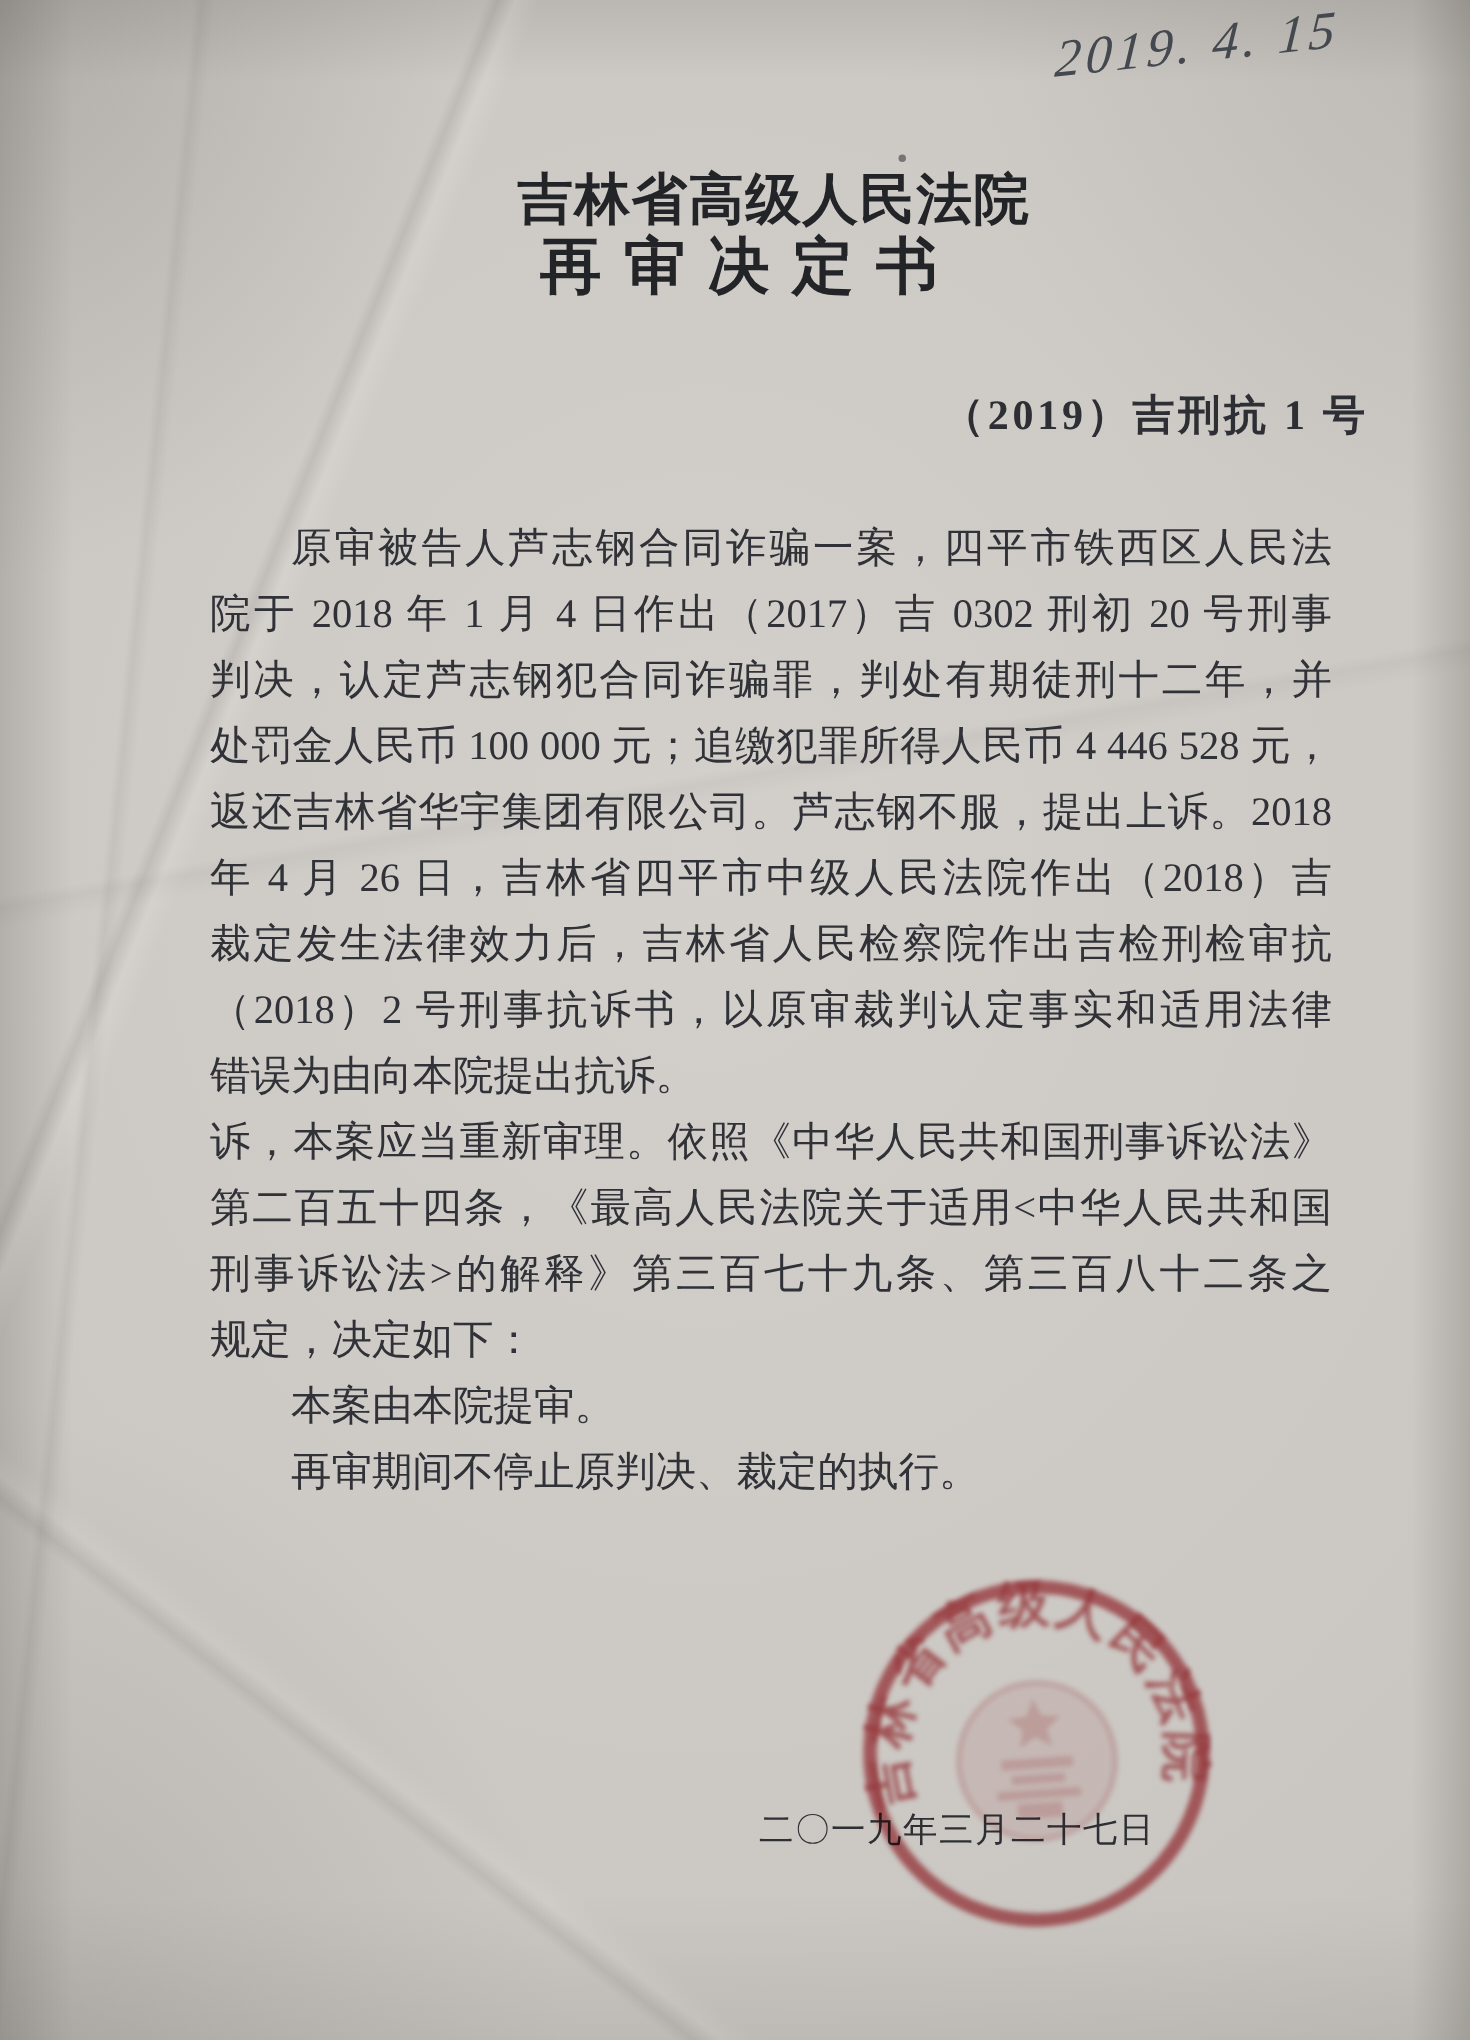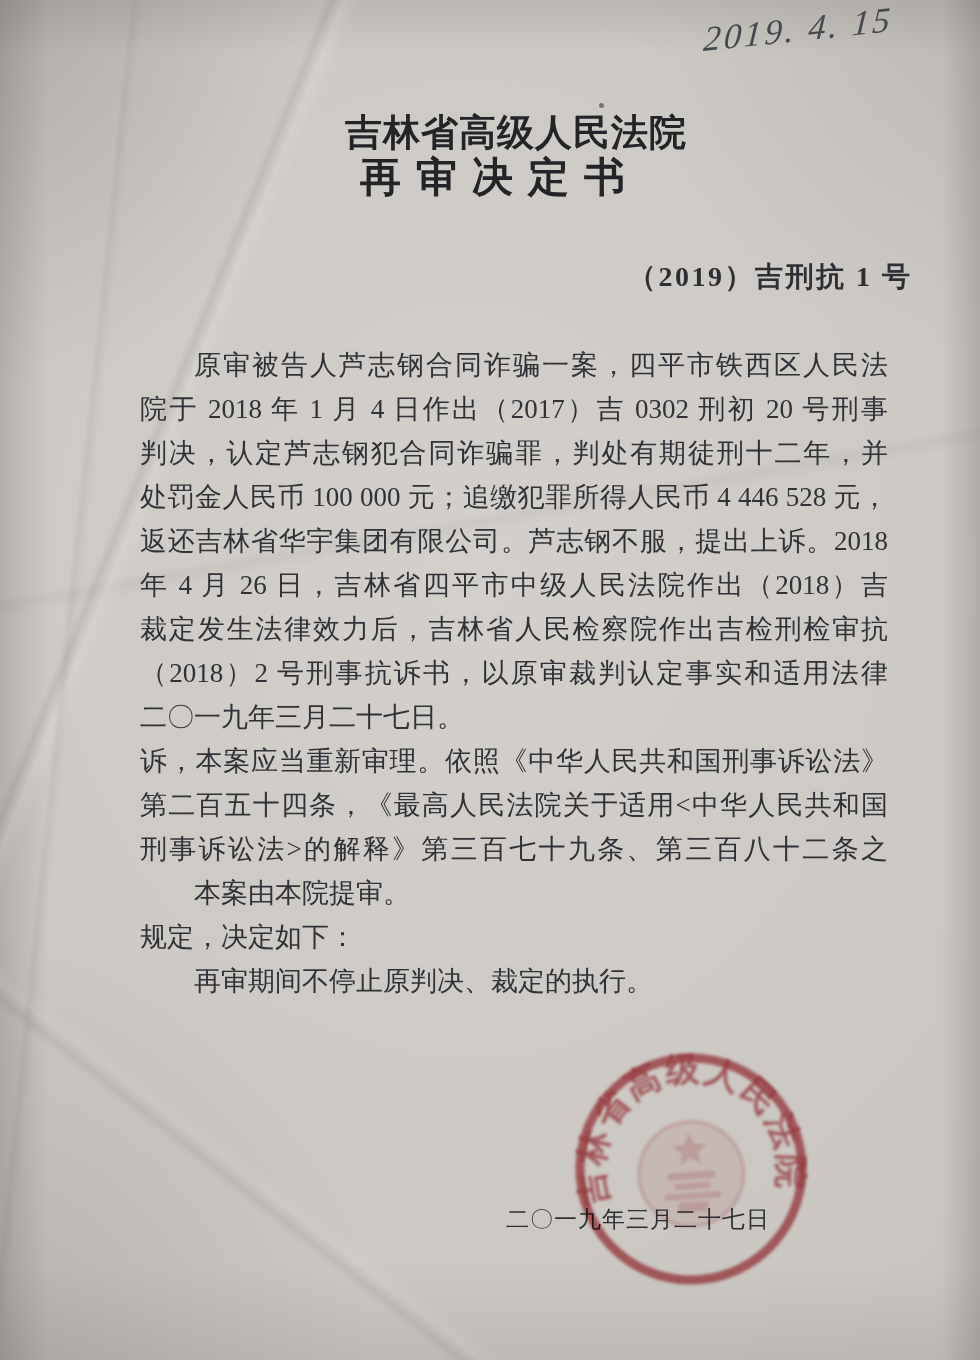"二〇一九年三月二十七日。" div.line { text: 二〇一九年三月二十七日 -> 错误为由向本院提出抗诉 }
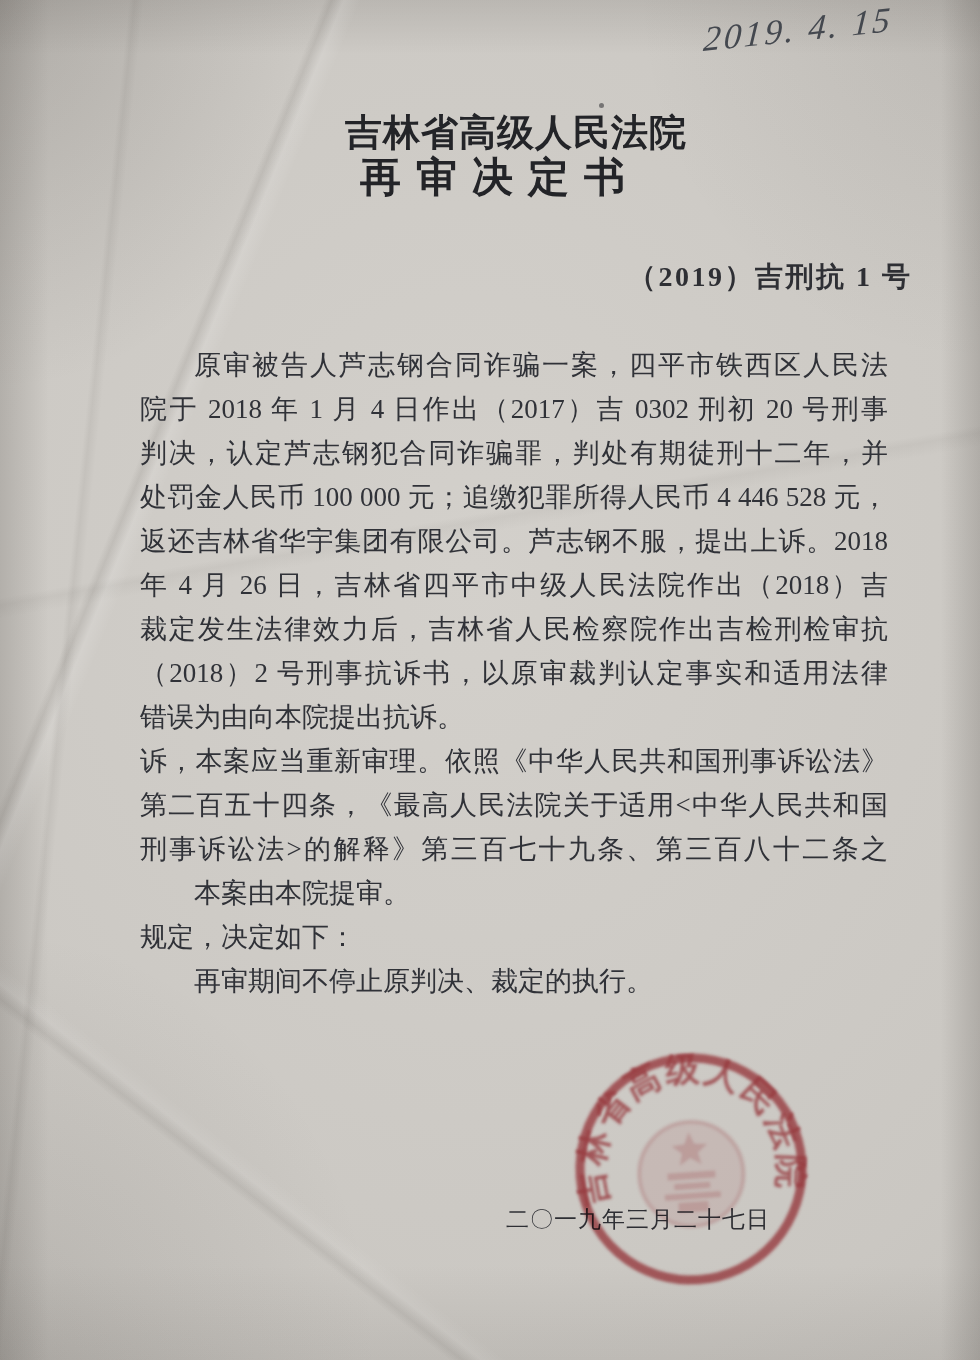"本案由本院提审。" div.line { order: before "规定，决定如下：" -> after "规定，决定如下：" }
